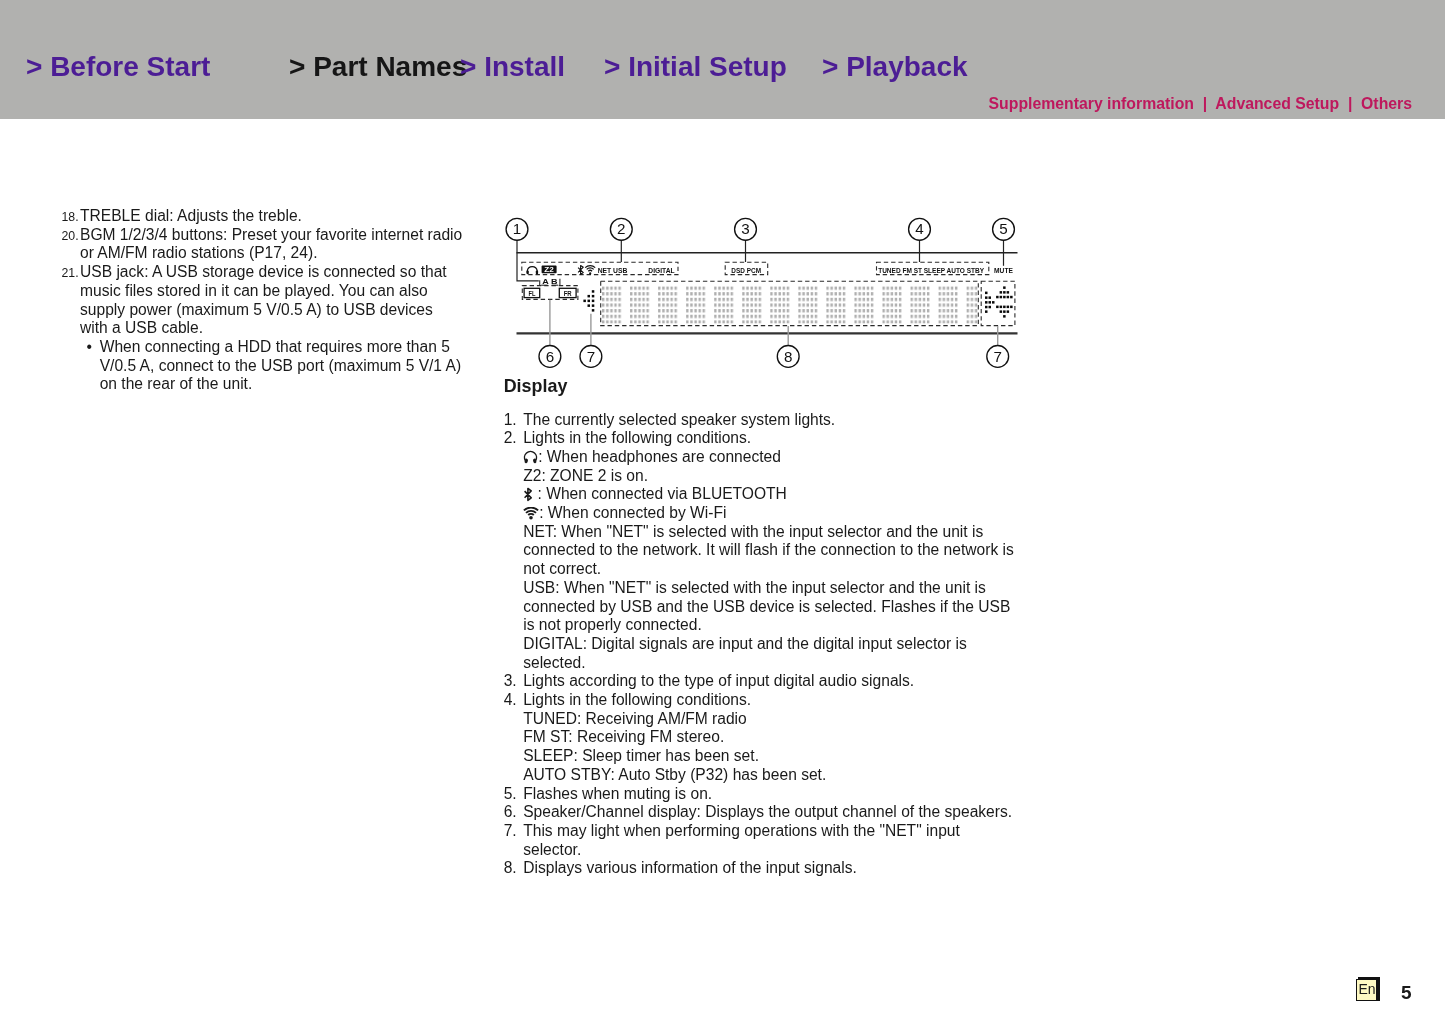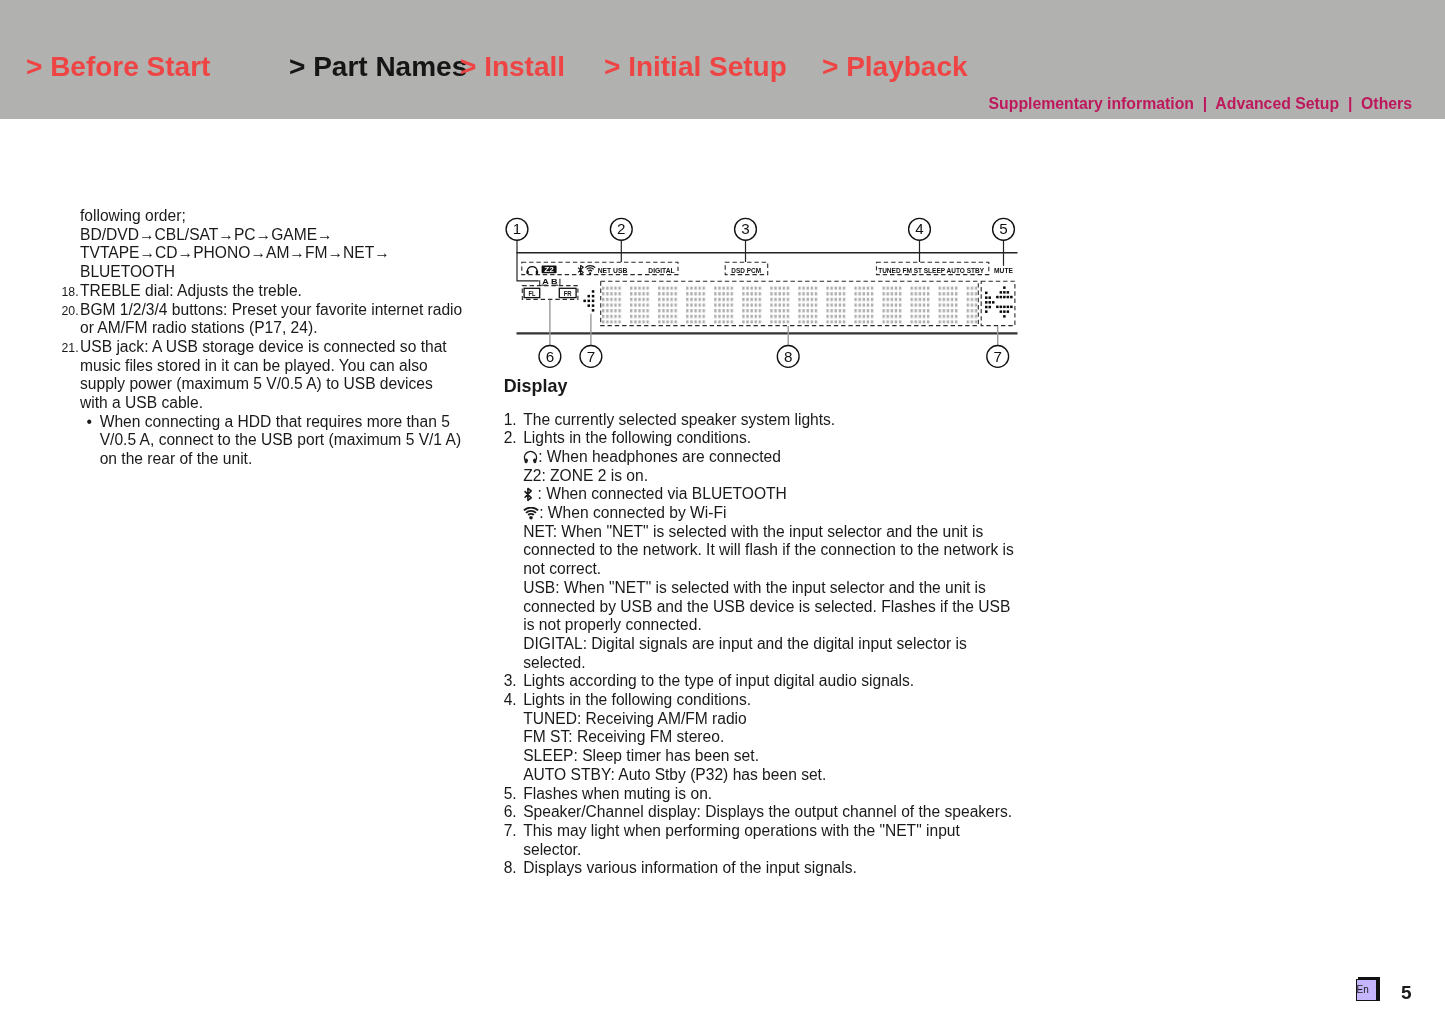"> Before Start" .nav { color: #ef4444 -> #4c1d95 }
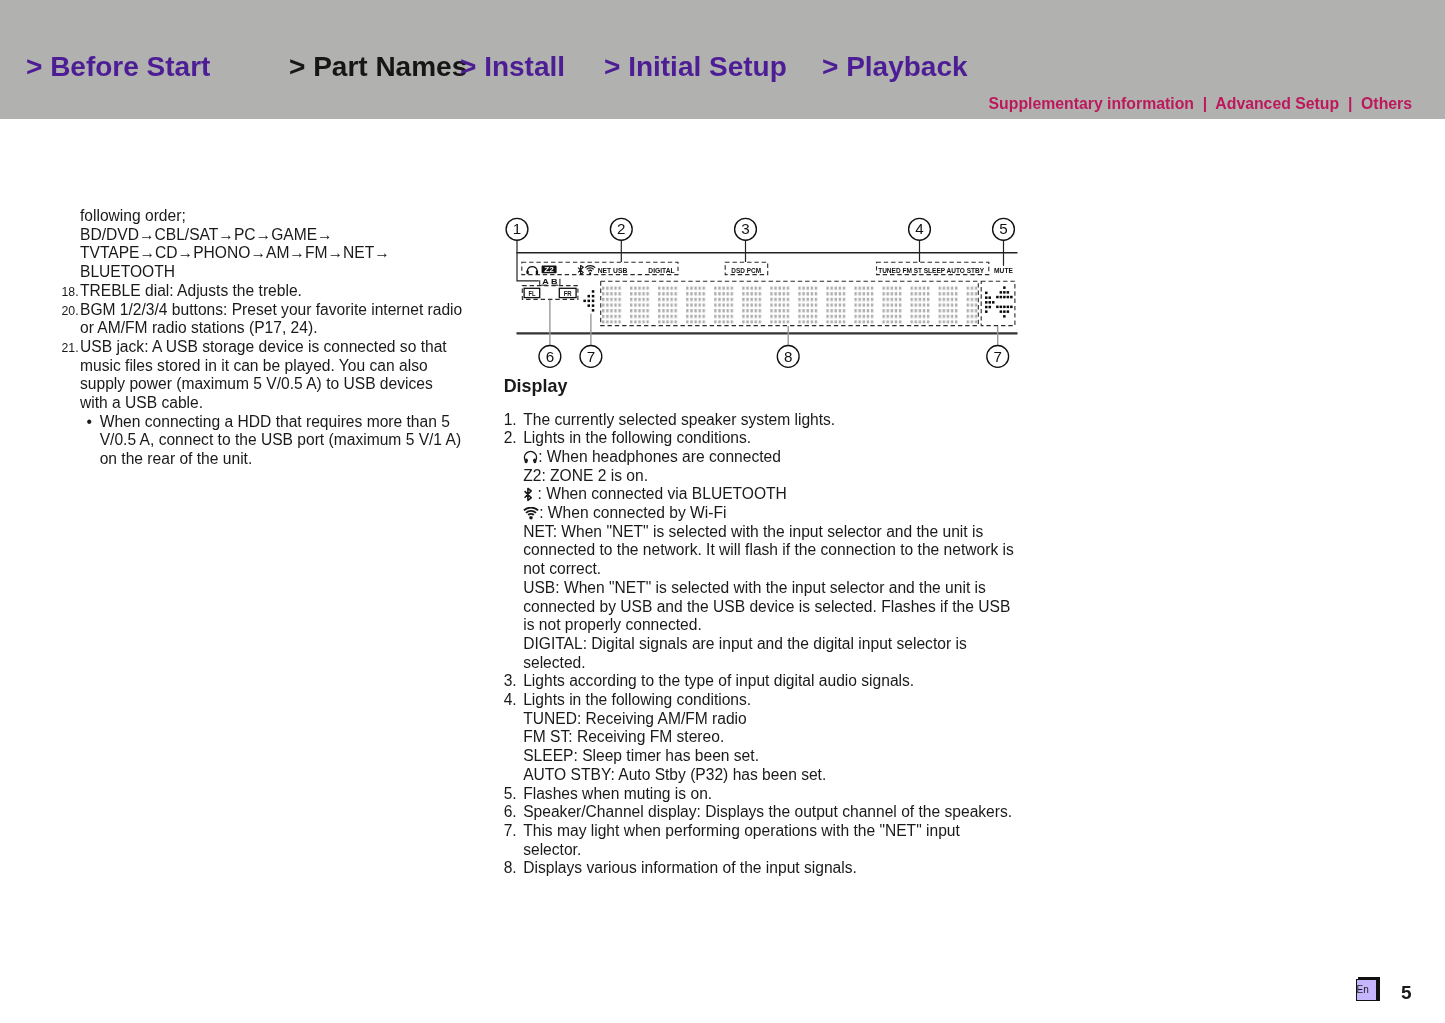"following order;" div { html: <div>following order;<br>BD/DVD→CBL/SAT→PC→GAME→<br>TVTAPE→CD→PHONO→AM→FM→NET→<br>BLUETOOTH</div> -> none }
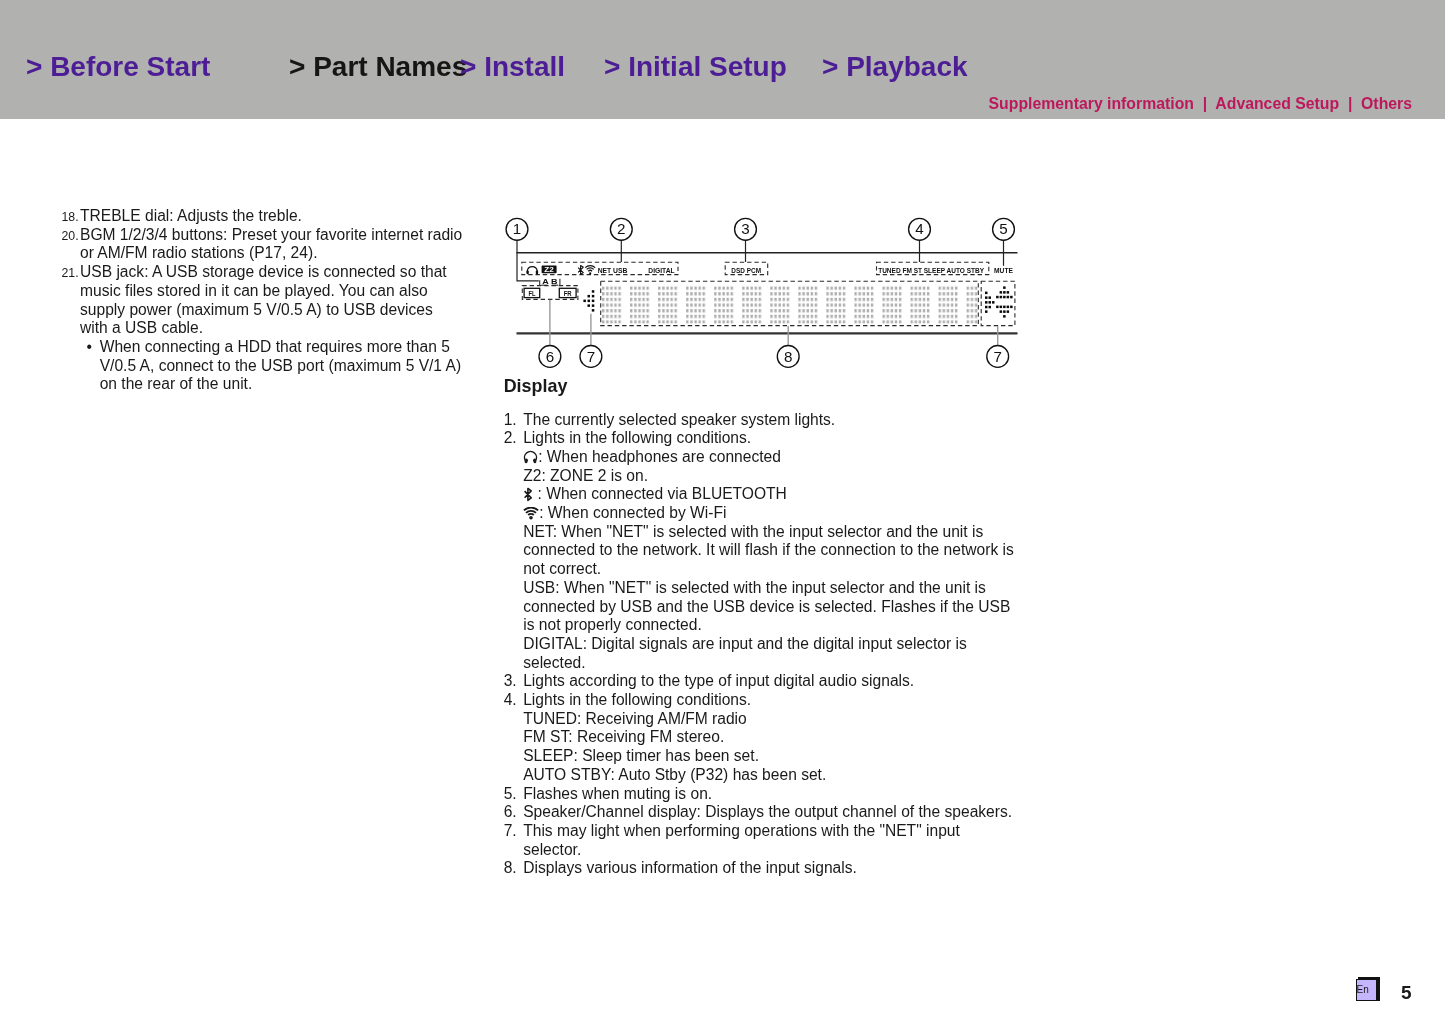"En" div.abs { background: #c4b5fd -> #fef9c3; font-size: 10px -> 14px; text-align: left -> right }
